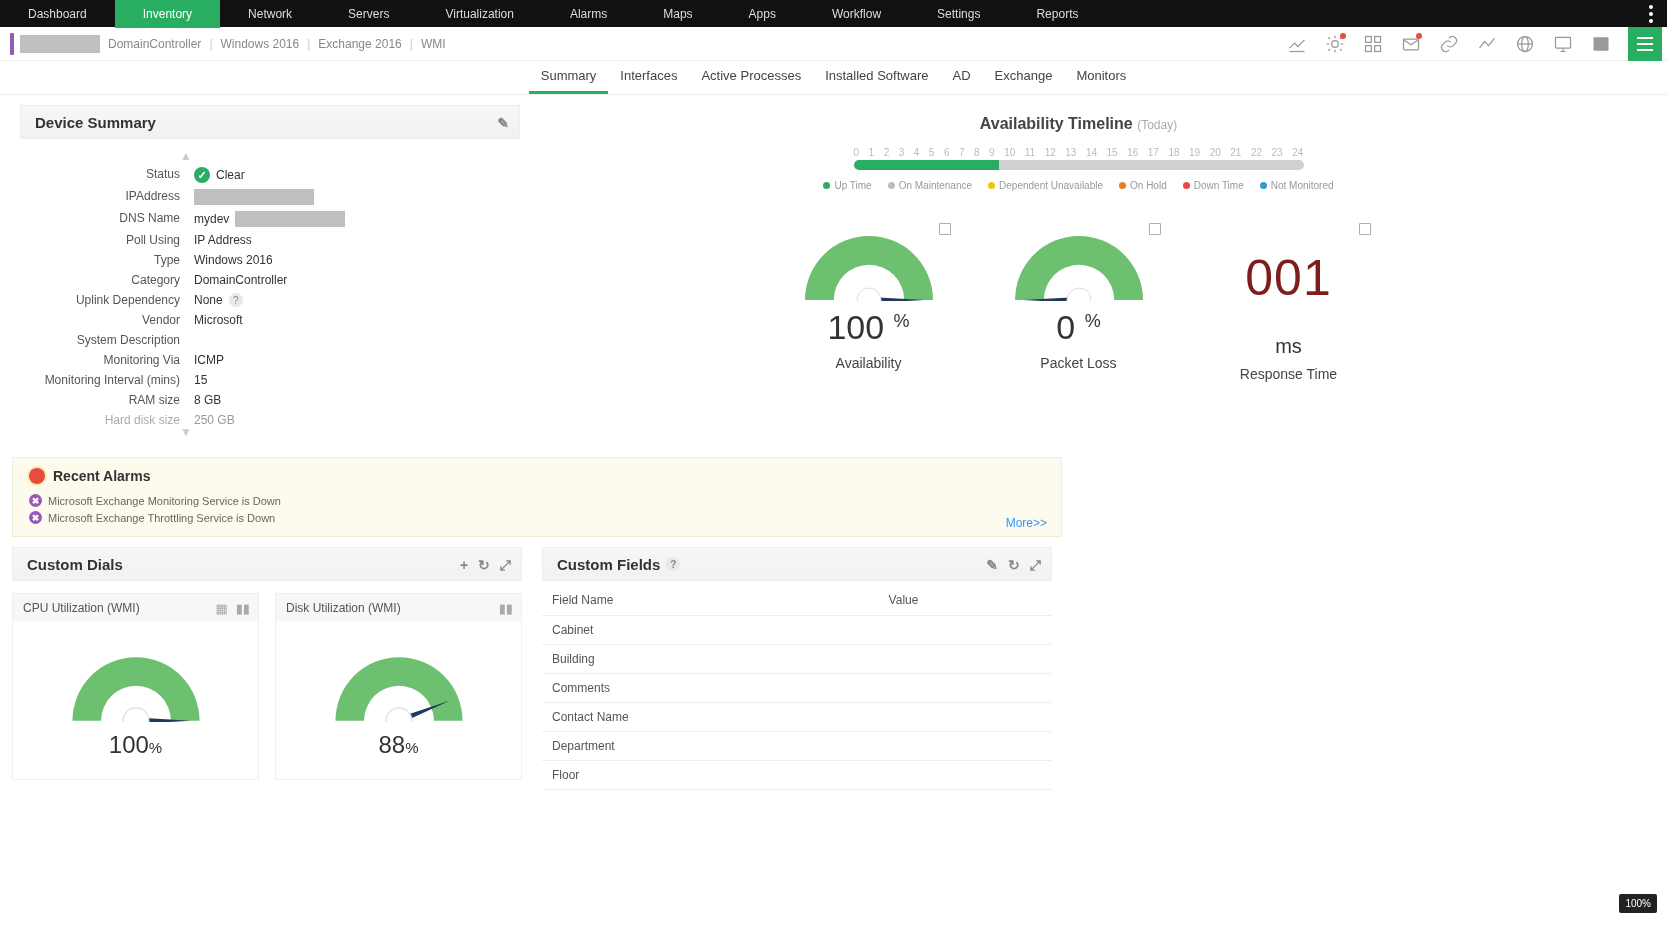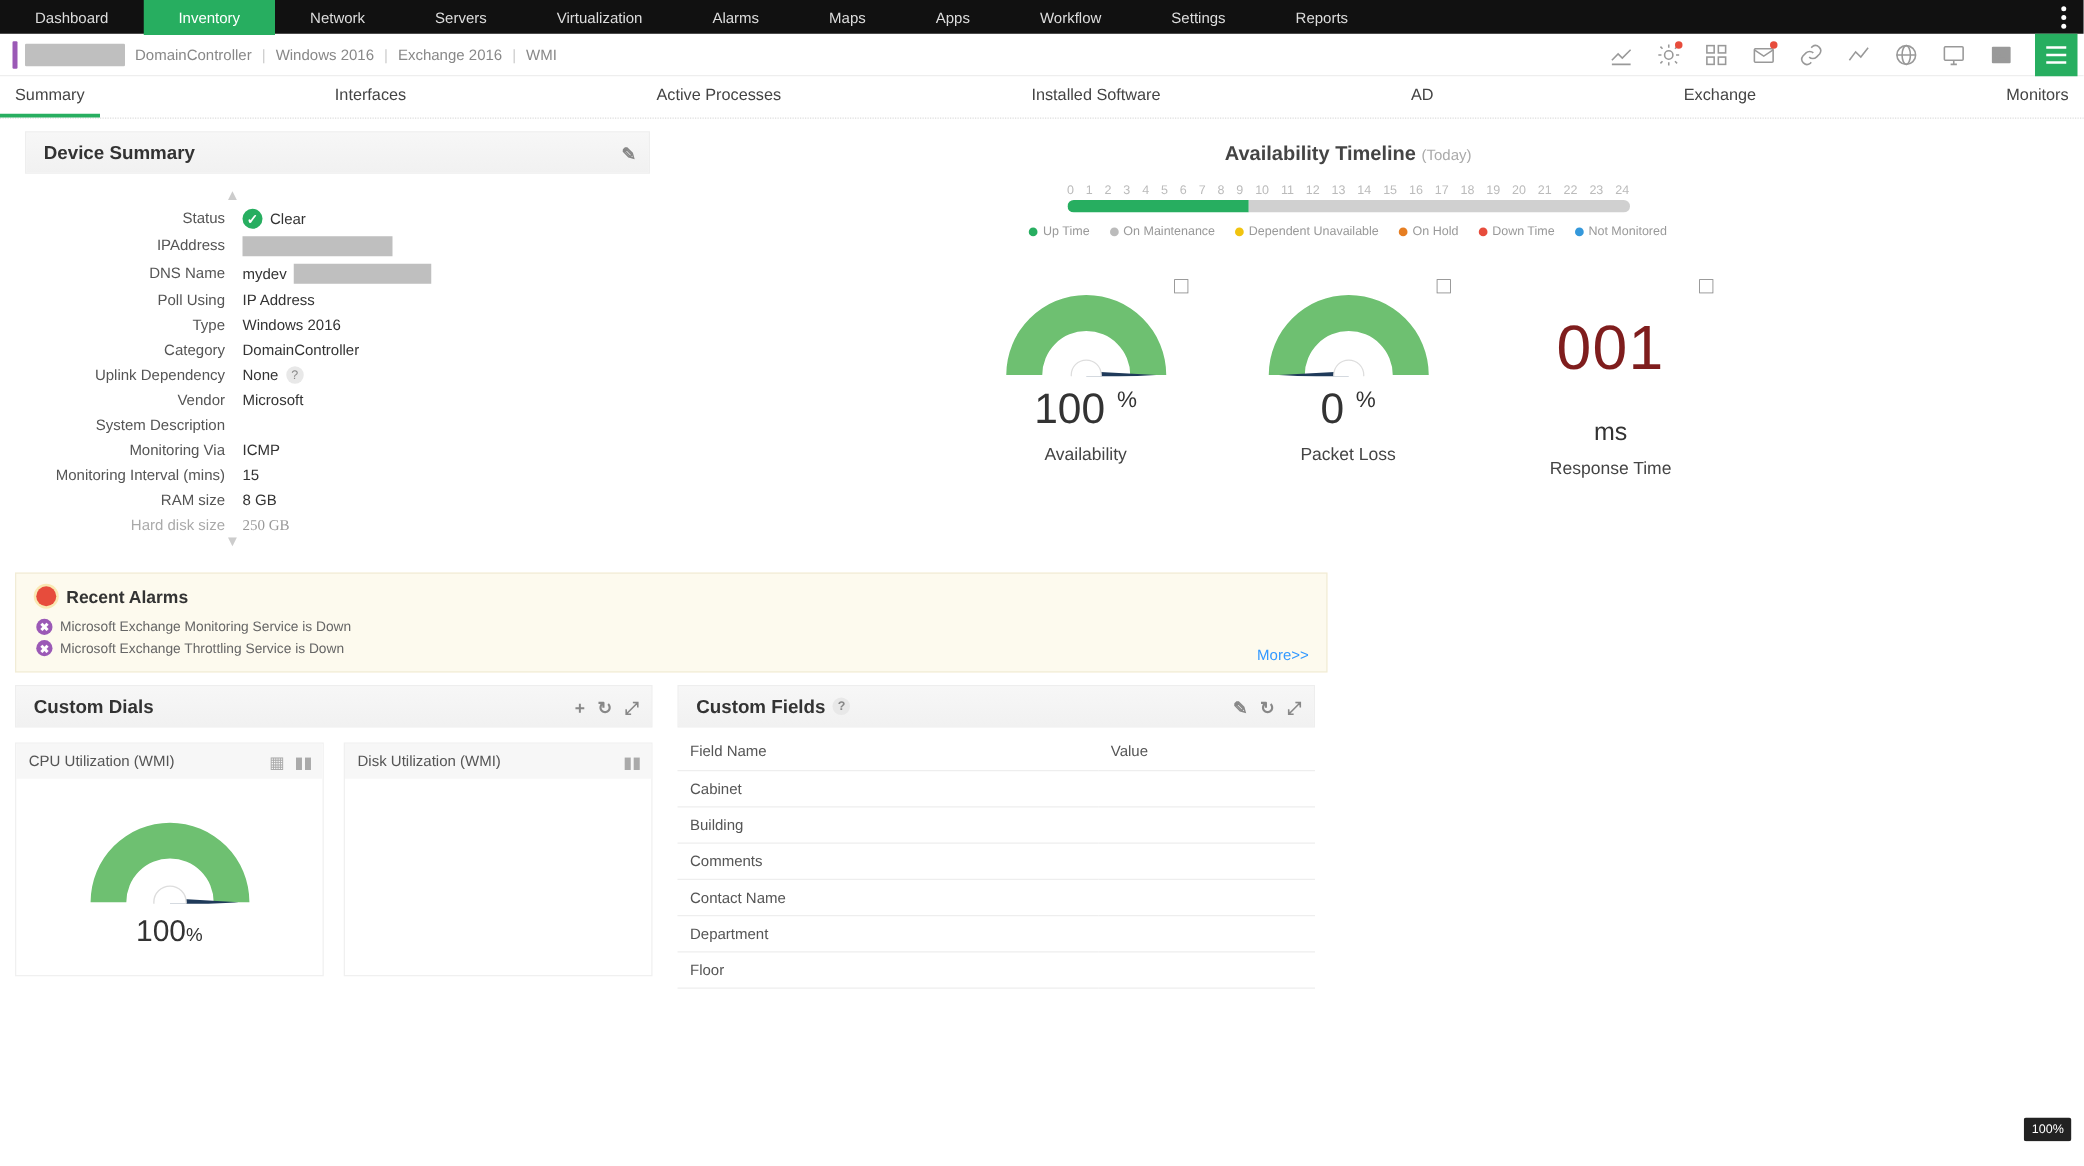"Summary" .tabsrow { justify-content: space-between -> center }
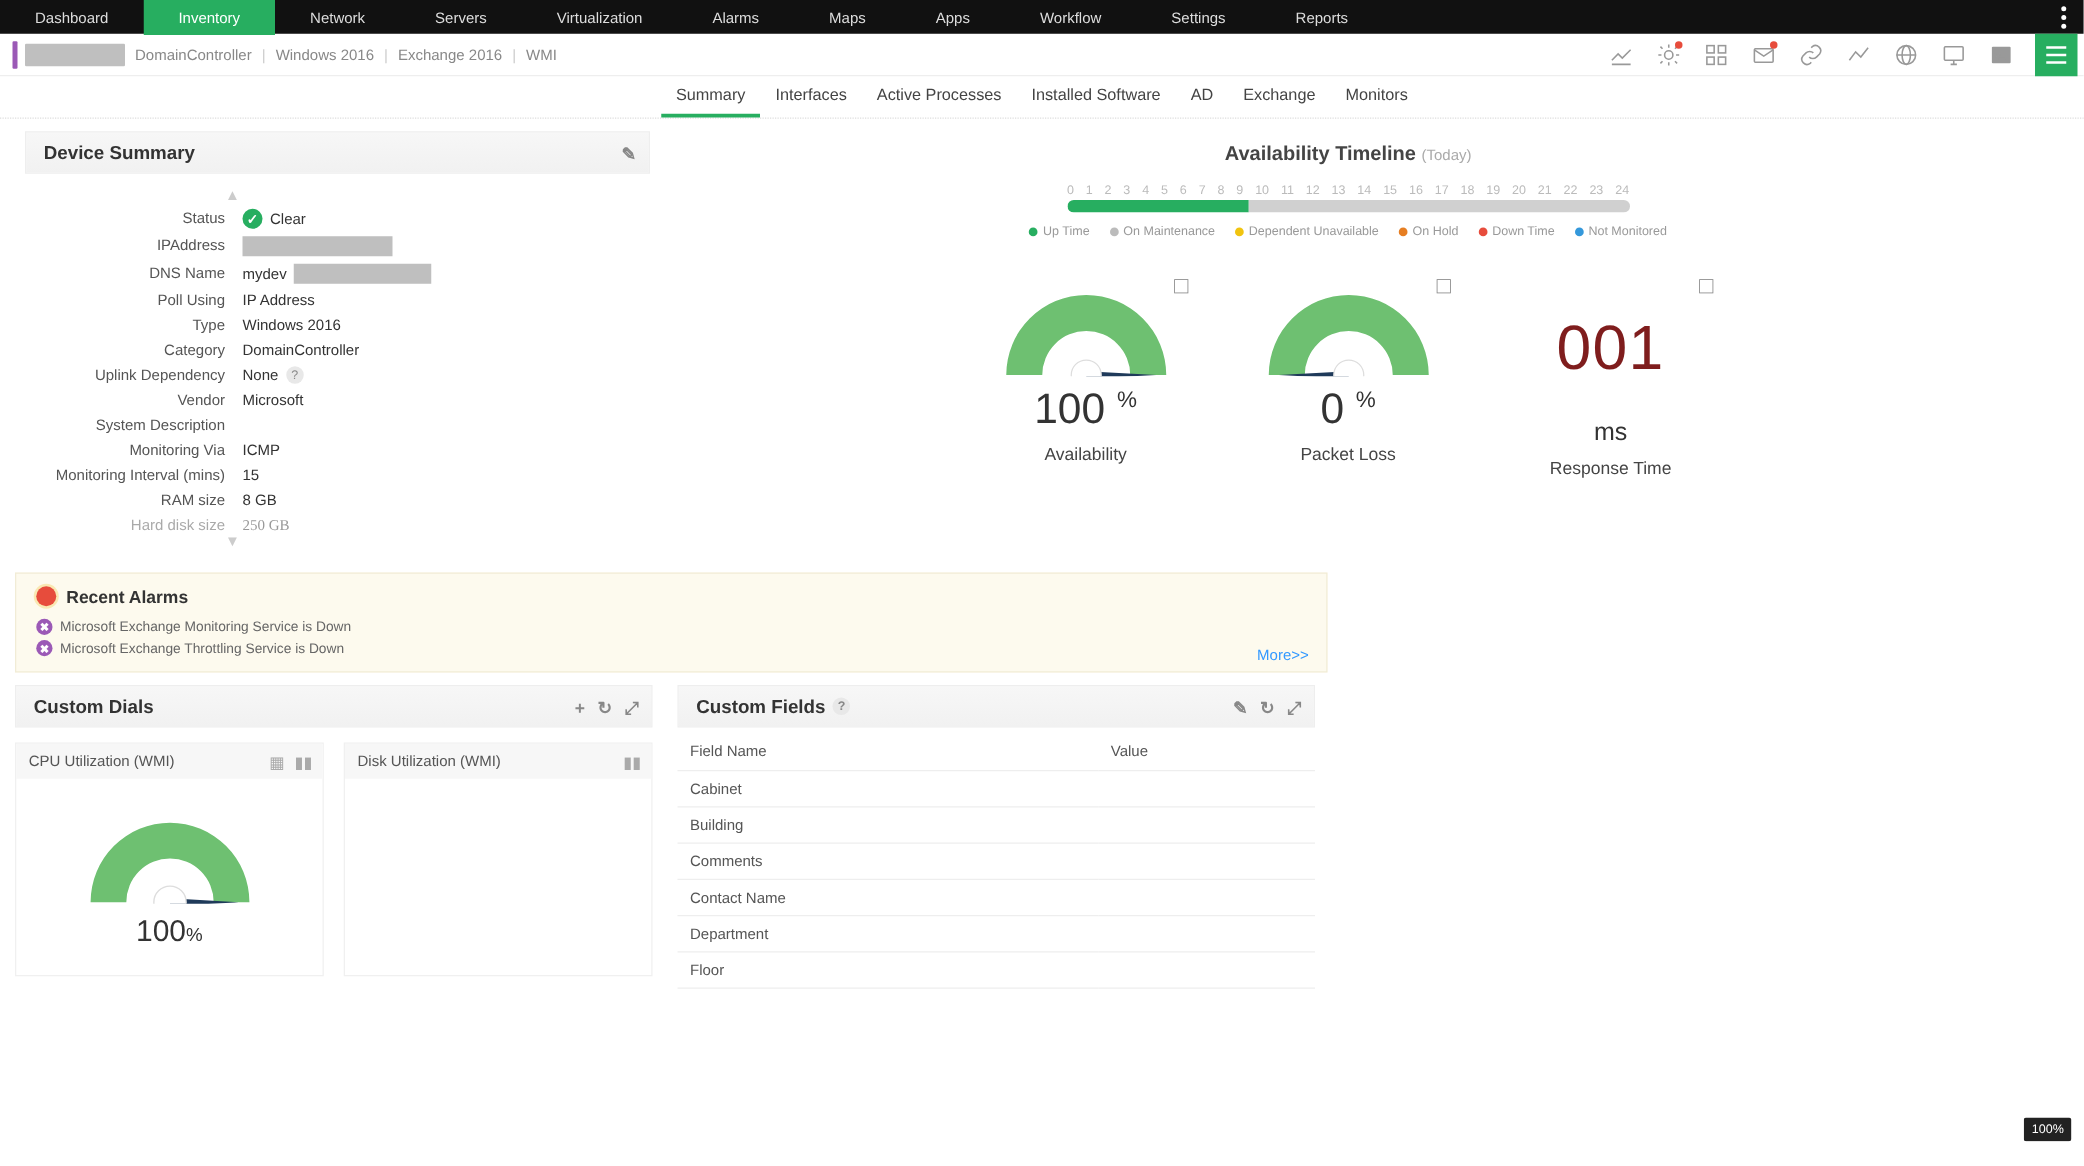"250 GB" div.val { font-family: Liberation Serif, serif -> none }
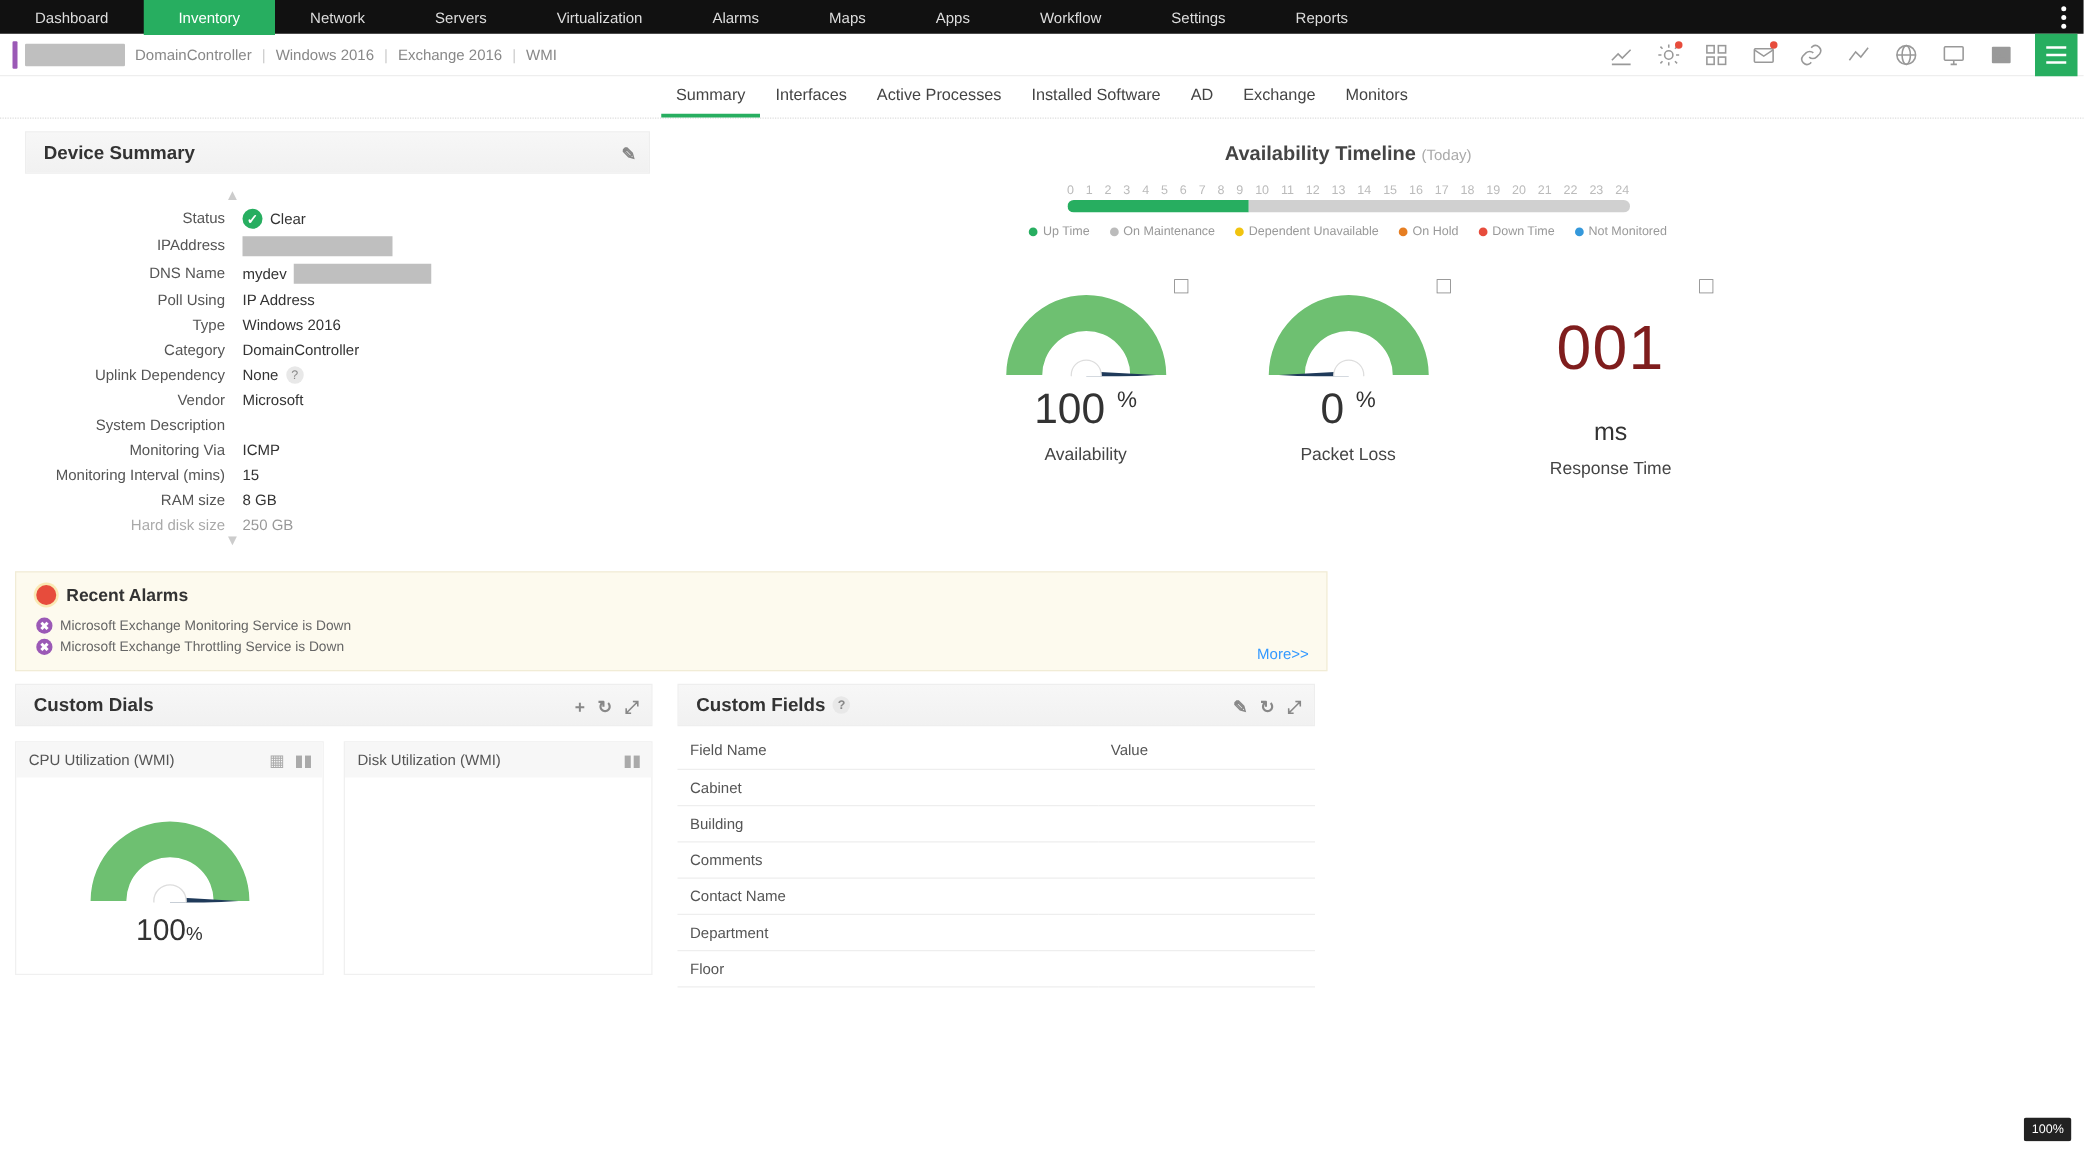"88%" div.body { html: none -> <div><svg> <path></path> <polygon></polygon> <circle></circle> </svg><div>88<span>%</span></div></div> }
